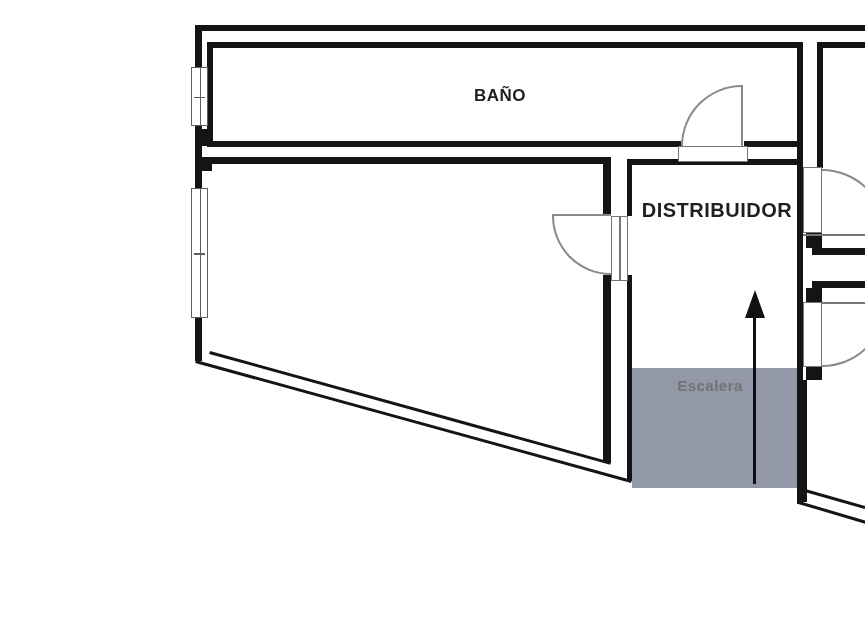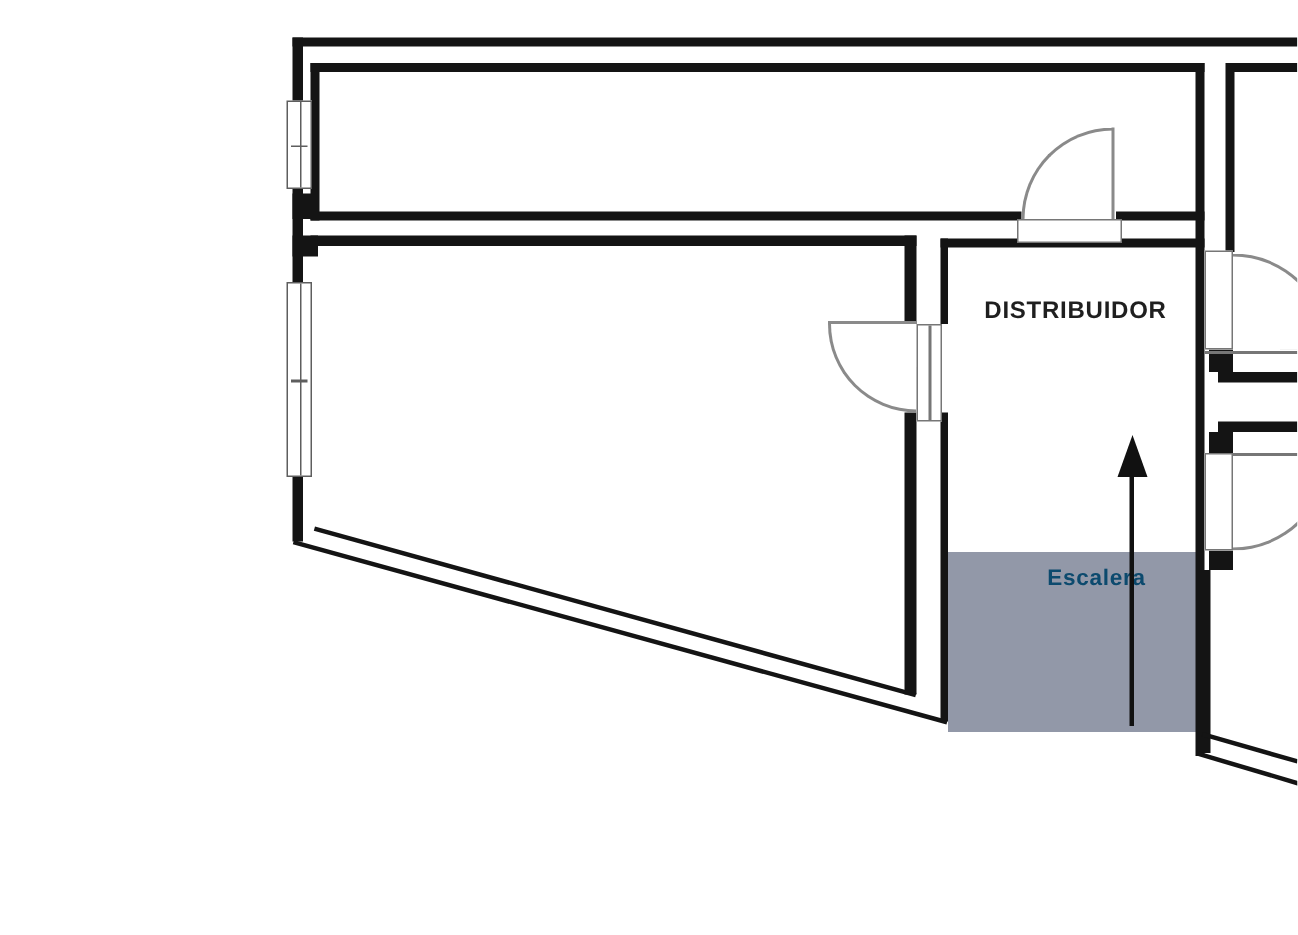"BAÑO" div.room-label { html: none -> <div>BAÑO</div> }
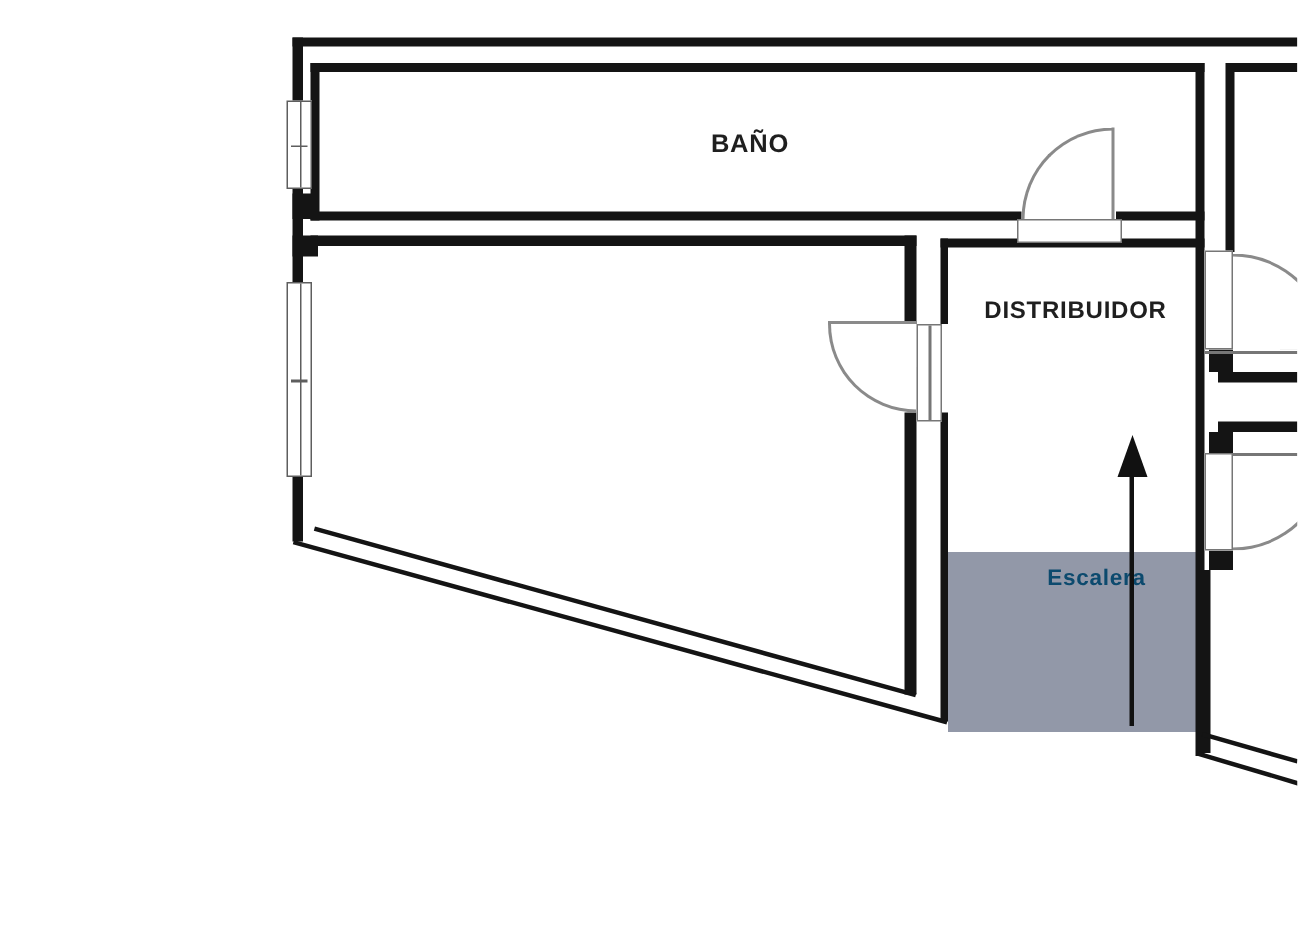"DISTRIBUIDOR" div.room-label { font-size: 16px -> 20px }
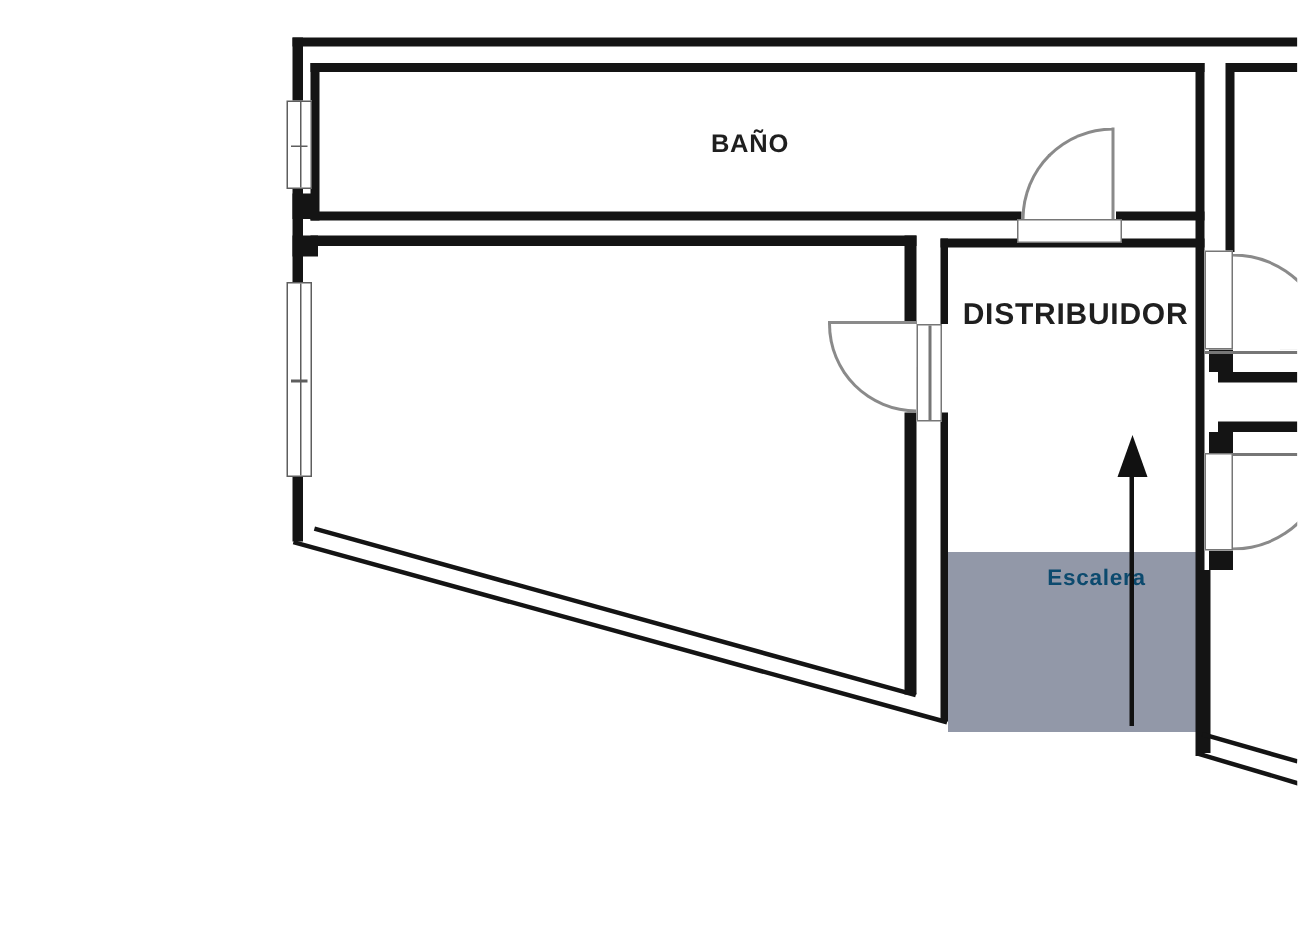"Escalera" div.room-label { color: #0c4a6e -> #737373; left: 661px -> 640px }
